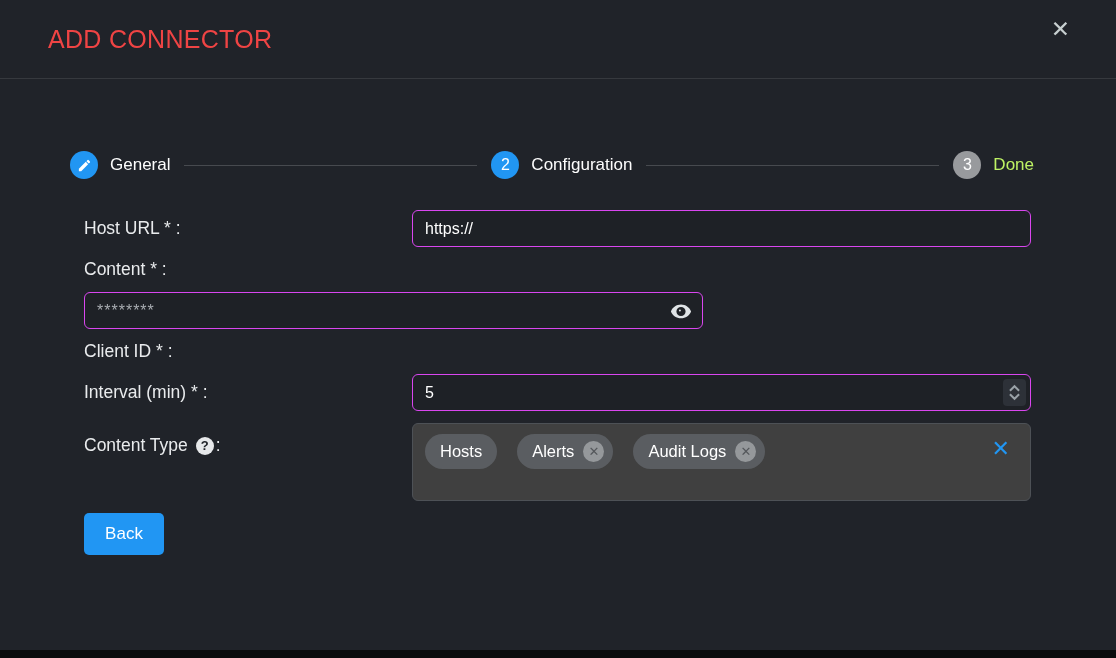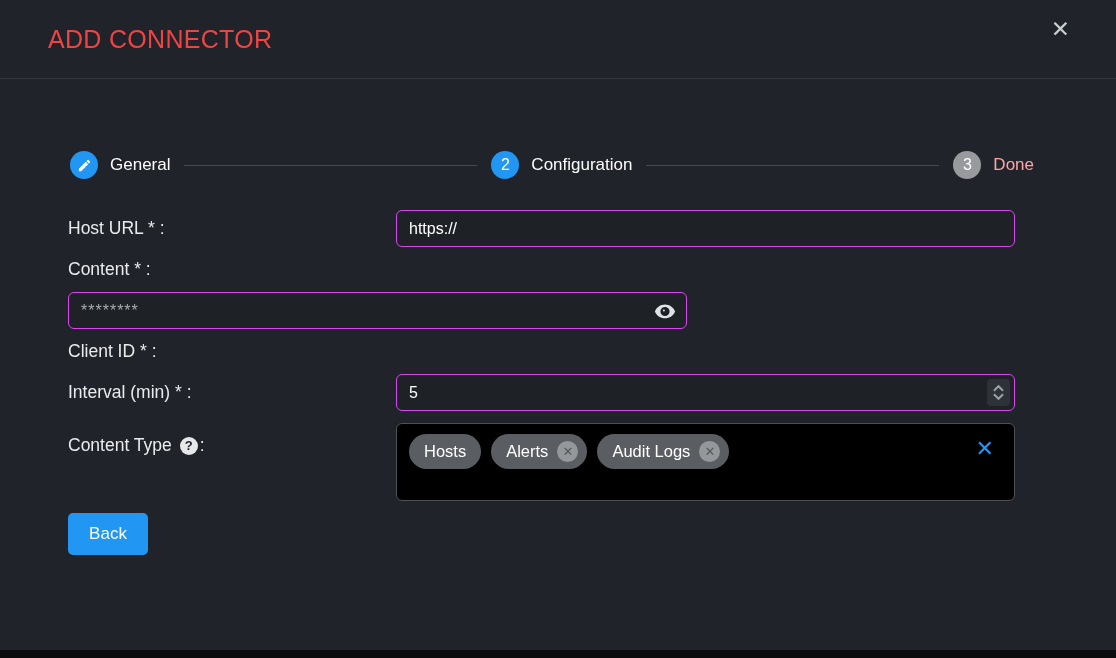"Done" .step-label.pending-label { color: #fca5a5 -> #bef264 }
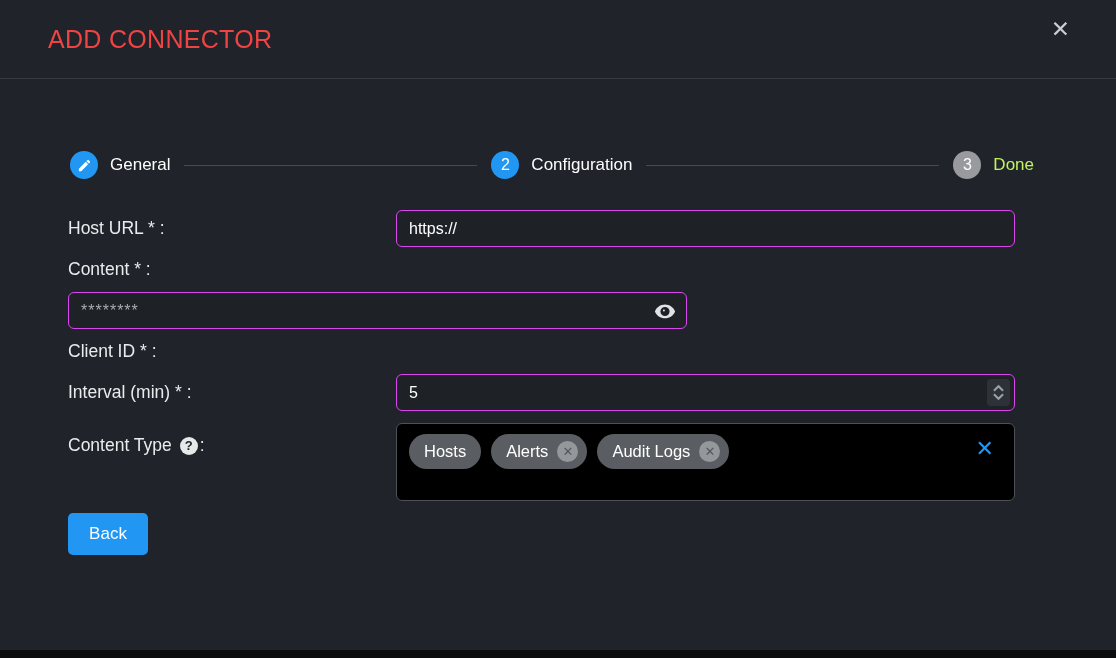"Host URL * :" .form-area { margin-left: none -> 16px }
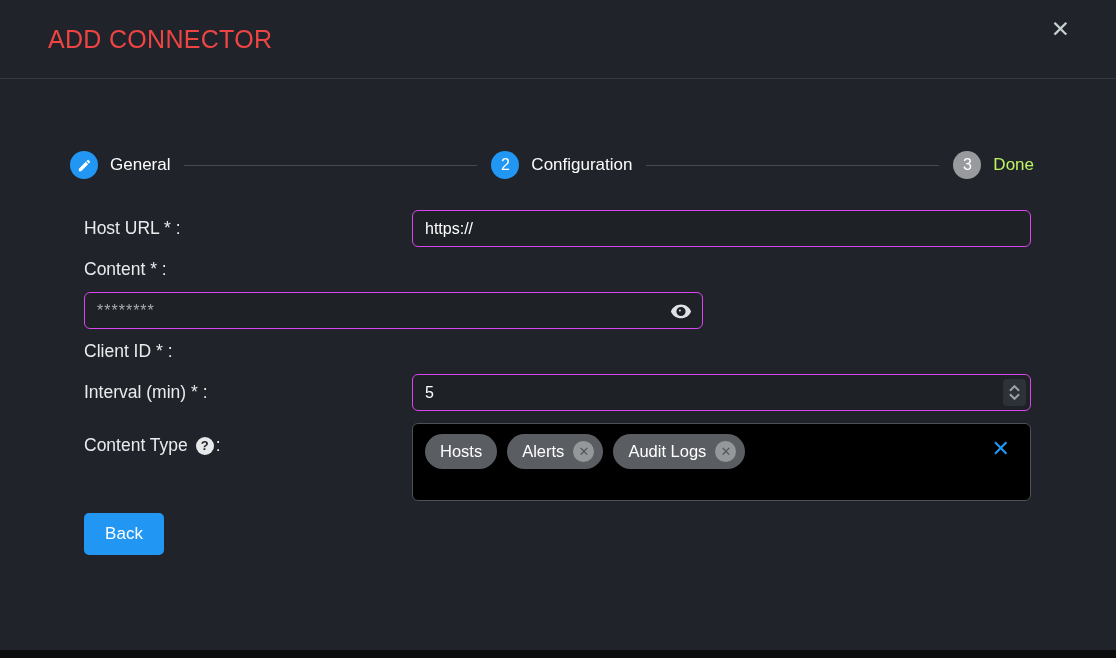"Hosts" .multiselect { background: #000000 -> #404040; gap: 10px -> 20px }
